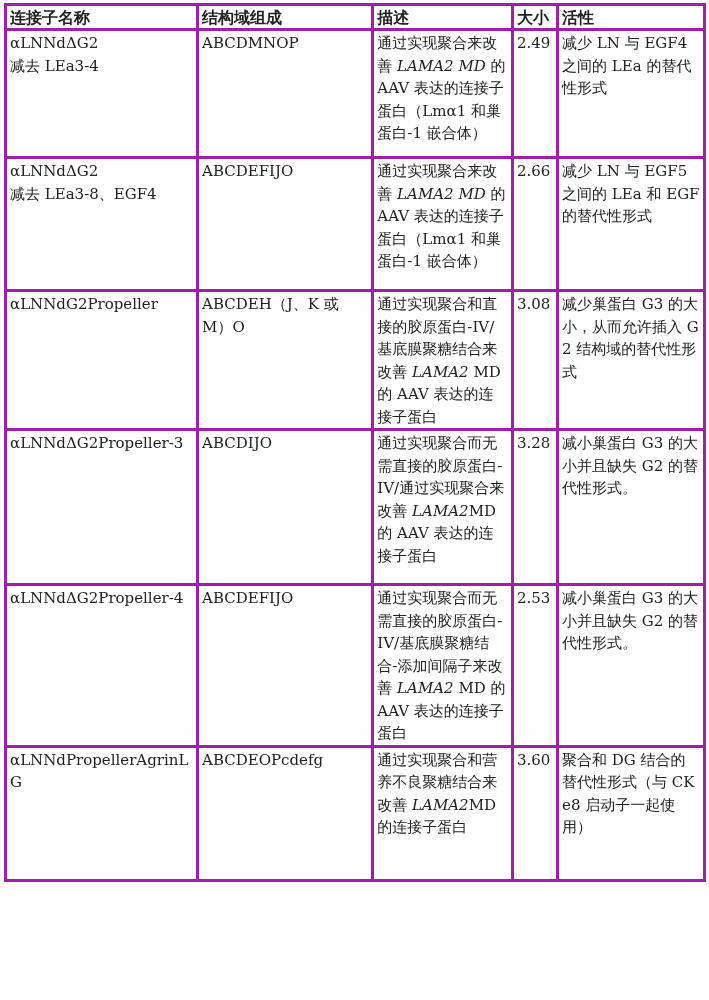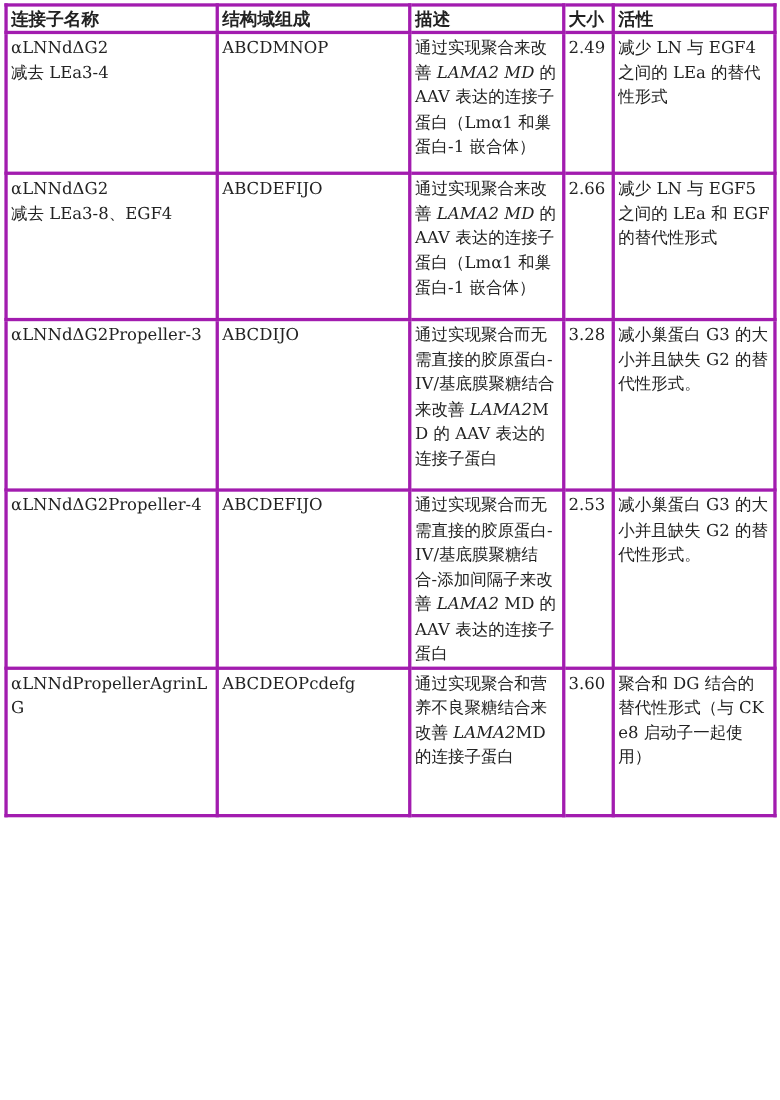"αLNNdG2Propeller" tr.r3 { html: none -> <tr> <td> <div>αLNNdG2Propeller</div> </td> <td>ABCDEH（J、K 或 M）O</td> <td><span>通过实现聚合和直接的胶原蛋白-IV/基底膜聚糖结合来改善 </span><span>LAMA2</span><span> MD 的 AAV 表达的连接子蛋白</span></td> <td>3.08</td> <td>减少巢蛋白 G3 的大小，从而允许插入 G2 结构域的替代性形式</td> </tr> }
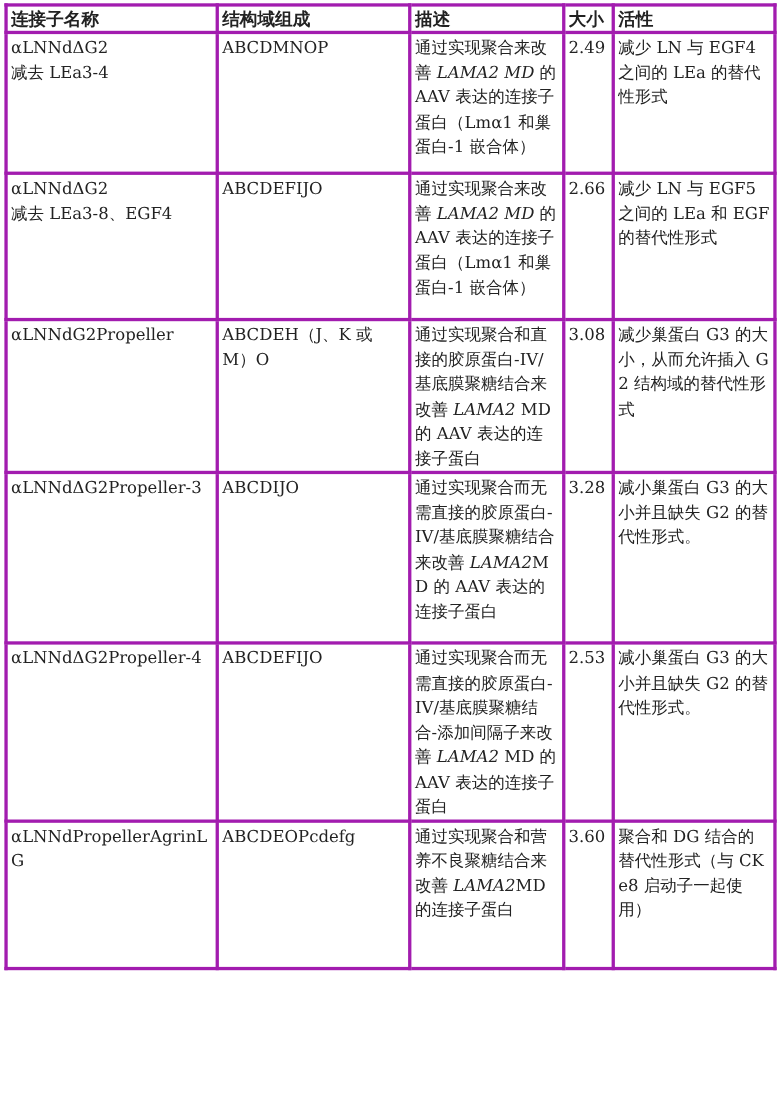"通过实现聚合而无需直接的胶原蛋白-IV/基底膜聚糖结合来改善" span { text: -IV/基底膜聚糖结 -> -IV/通过实现聚 }
